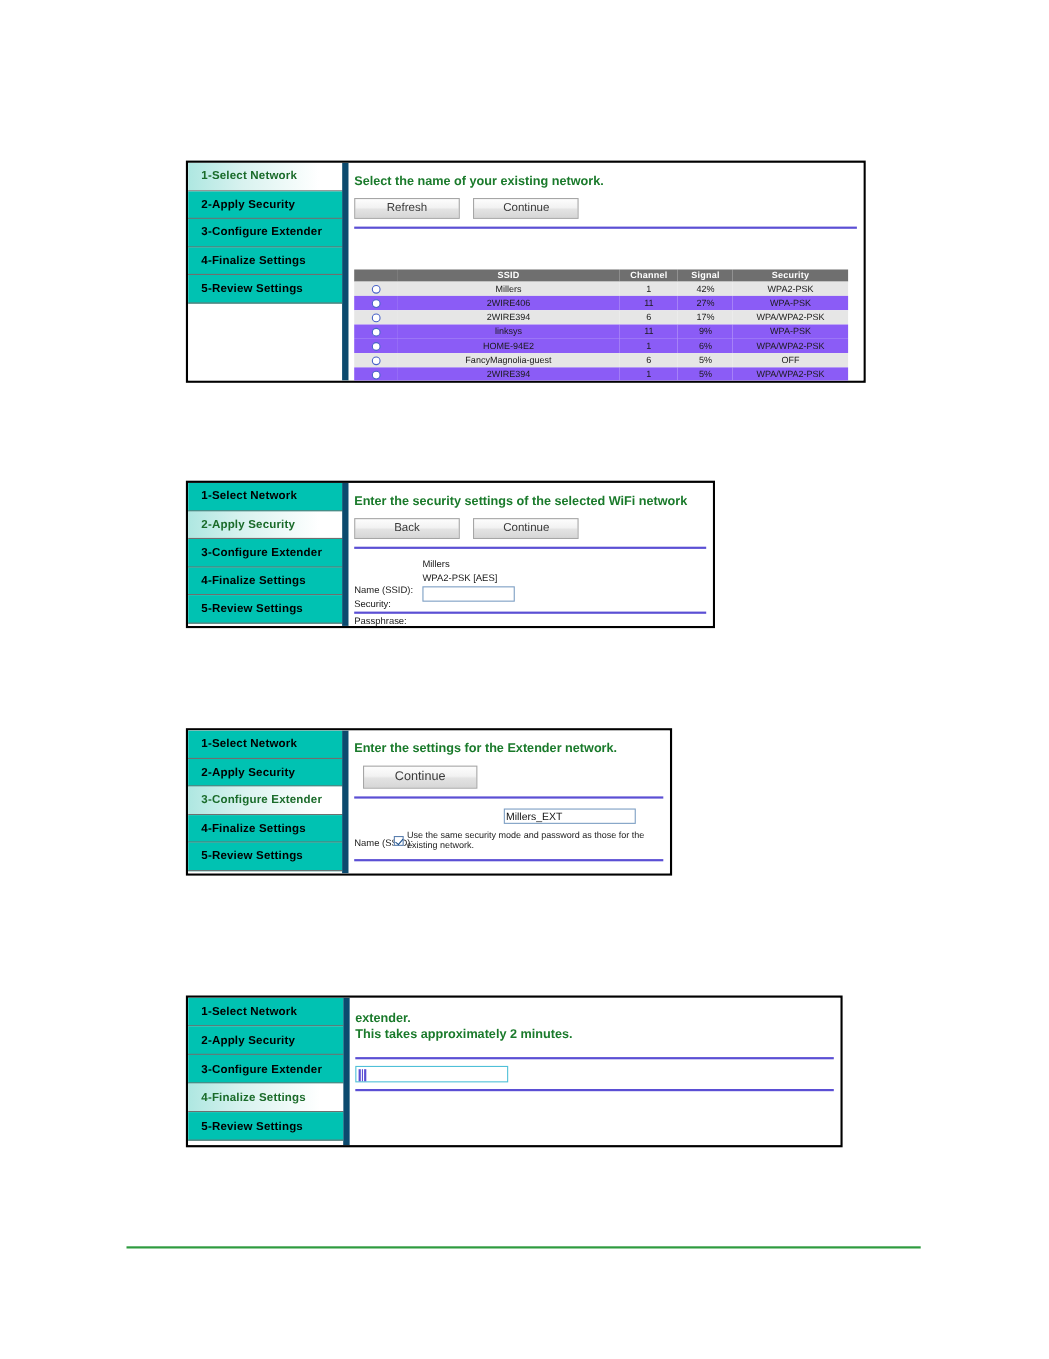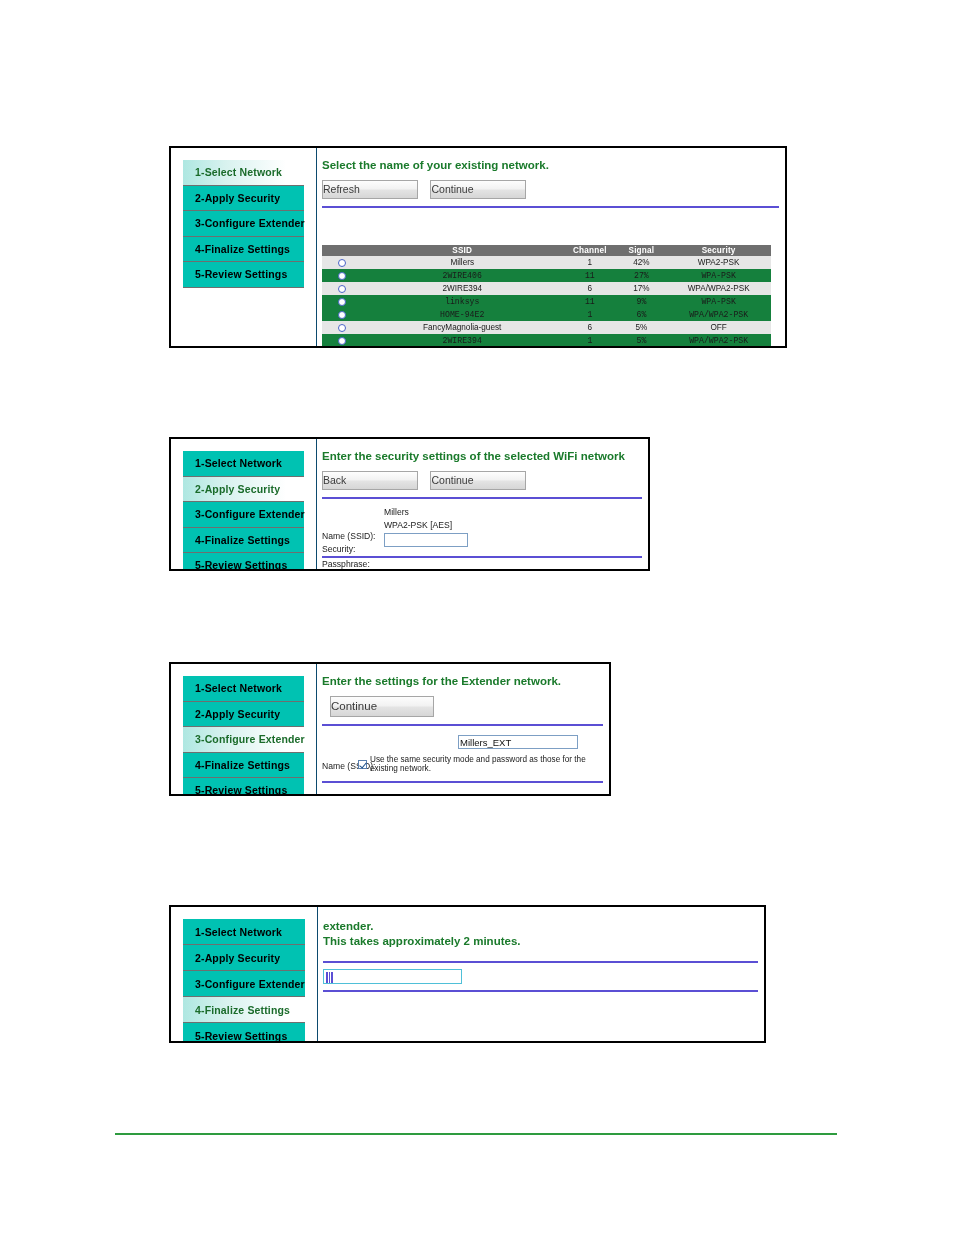"1-Select Network" .sidebar { border-right: 1px solid #0c4a6e -> 6px solid #0c4a6e; padding: 12px -> 0 }
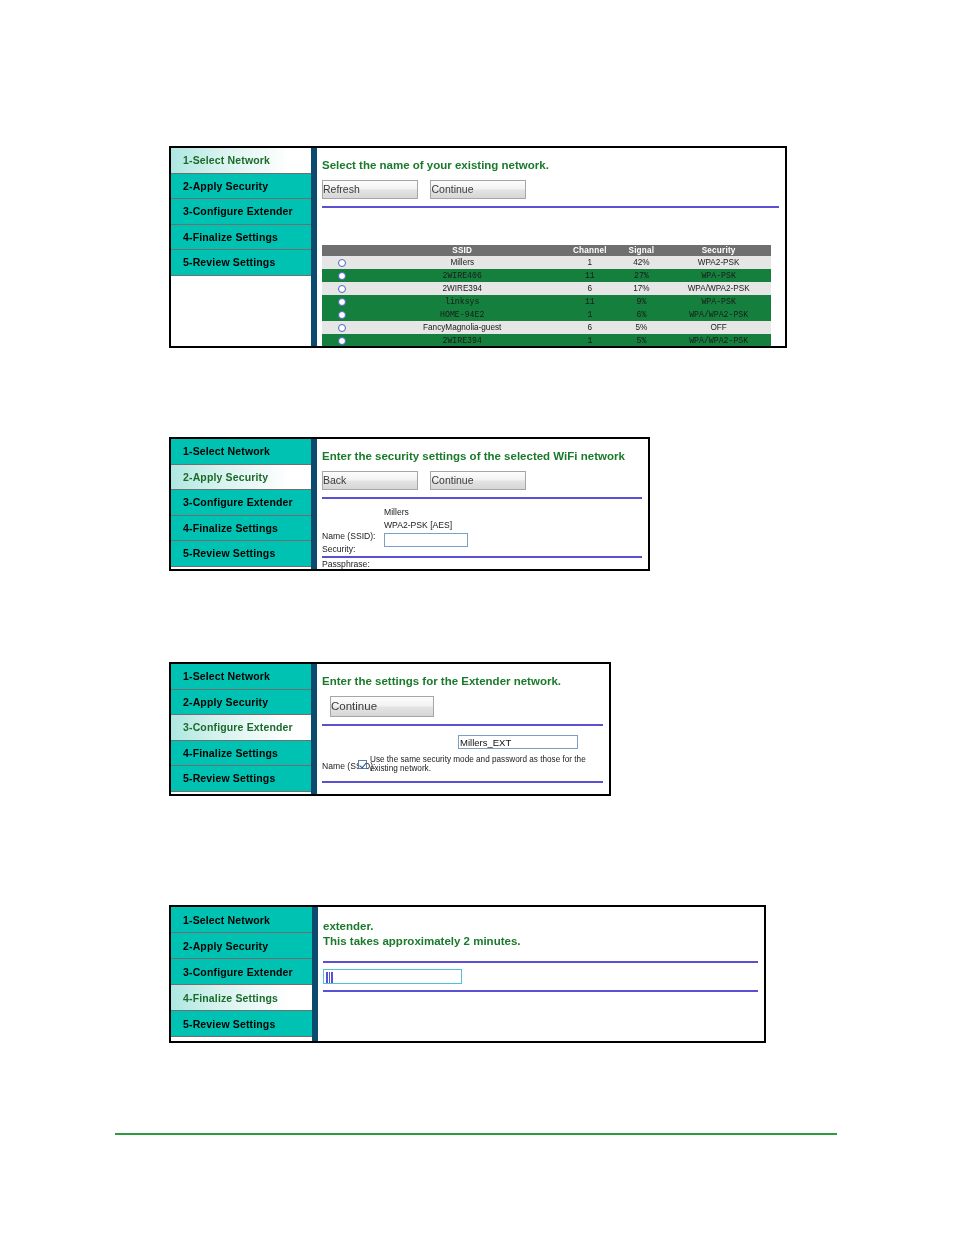"Refresh" .btn { text-align: none -> center }
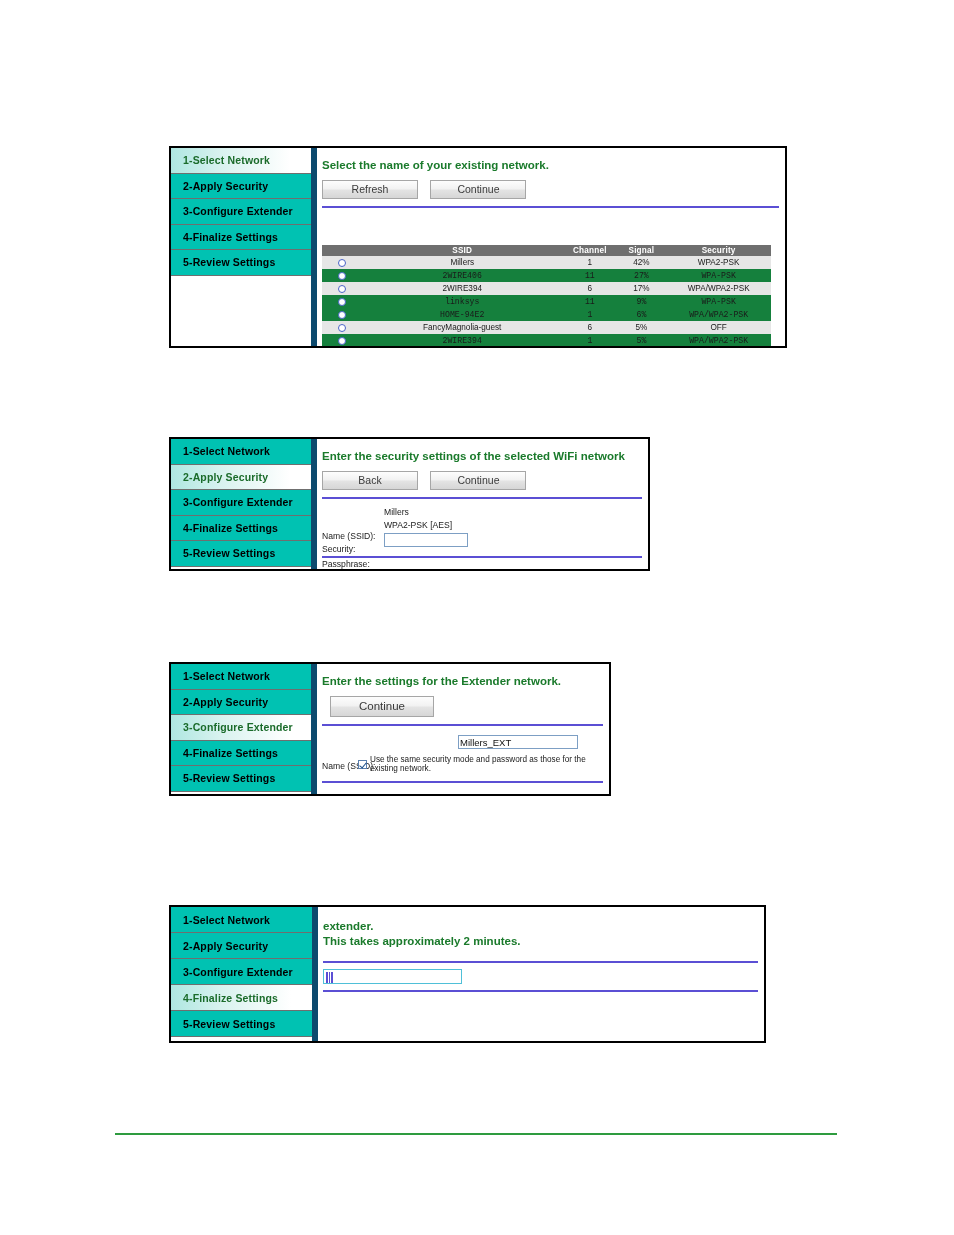"2WIRE406" table.nets tr.even td { background: #15803d -> #8b5cf6; font-family: Liberation Mono, monospace -> none }
